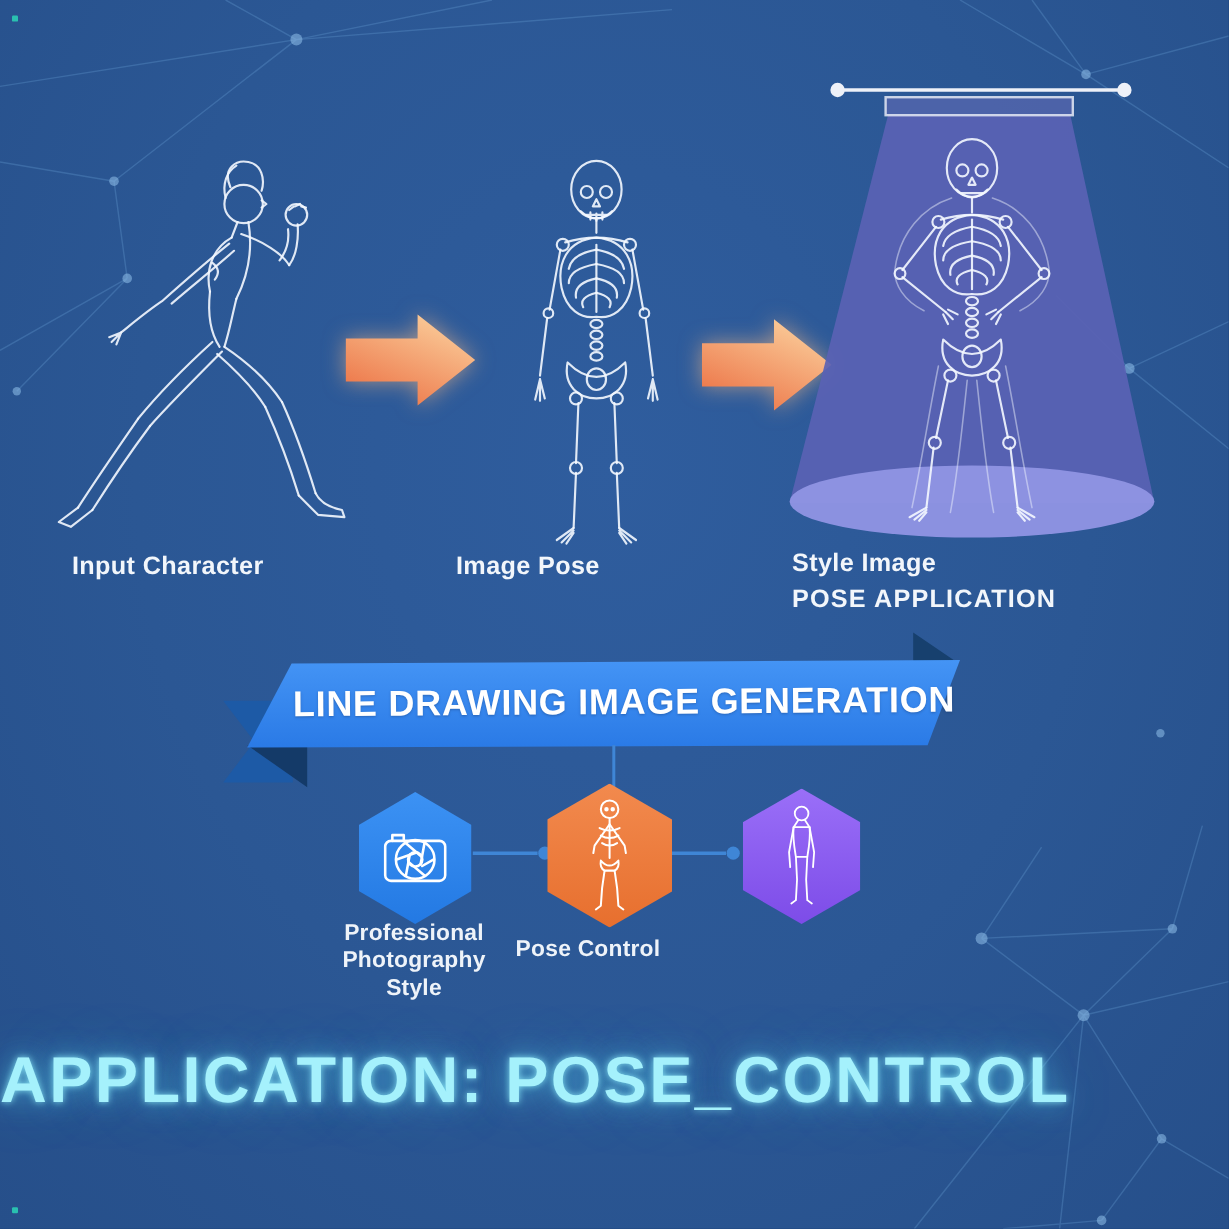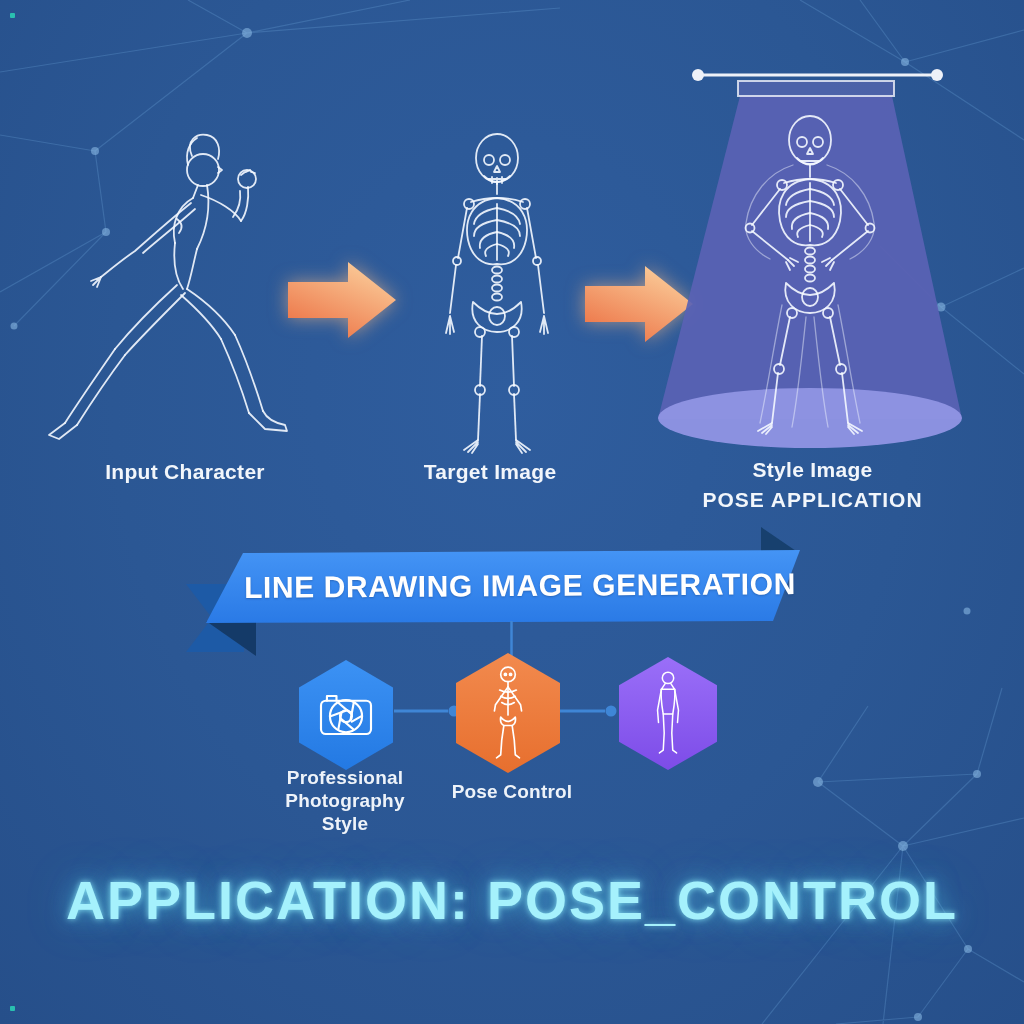"Input Character" .step-label { text-align: center -> none }
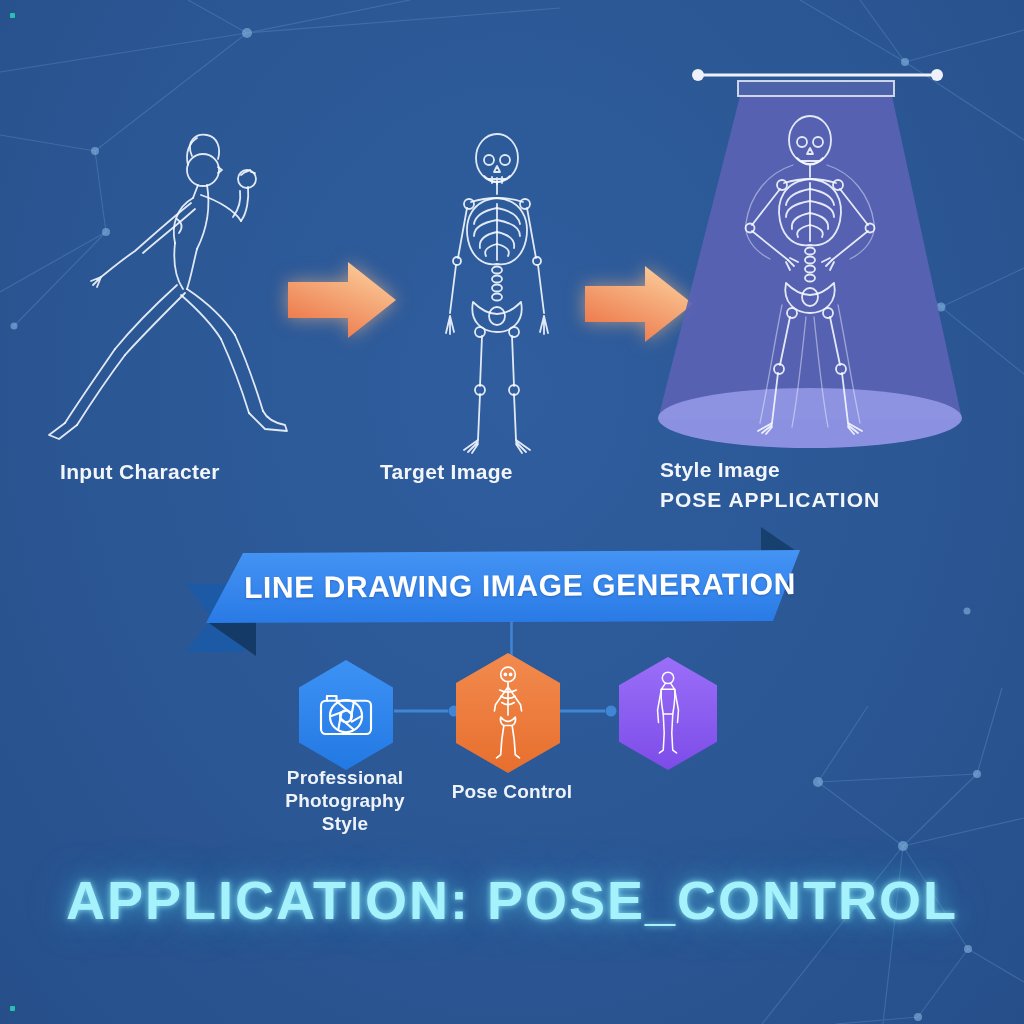"Target Image" div.step-label { text: Target Image -> Image Pose }
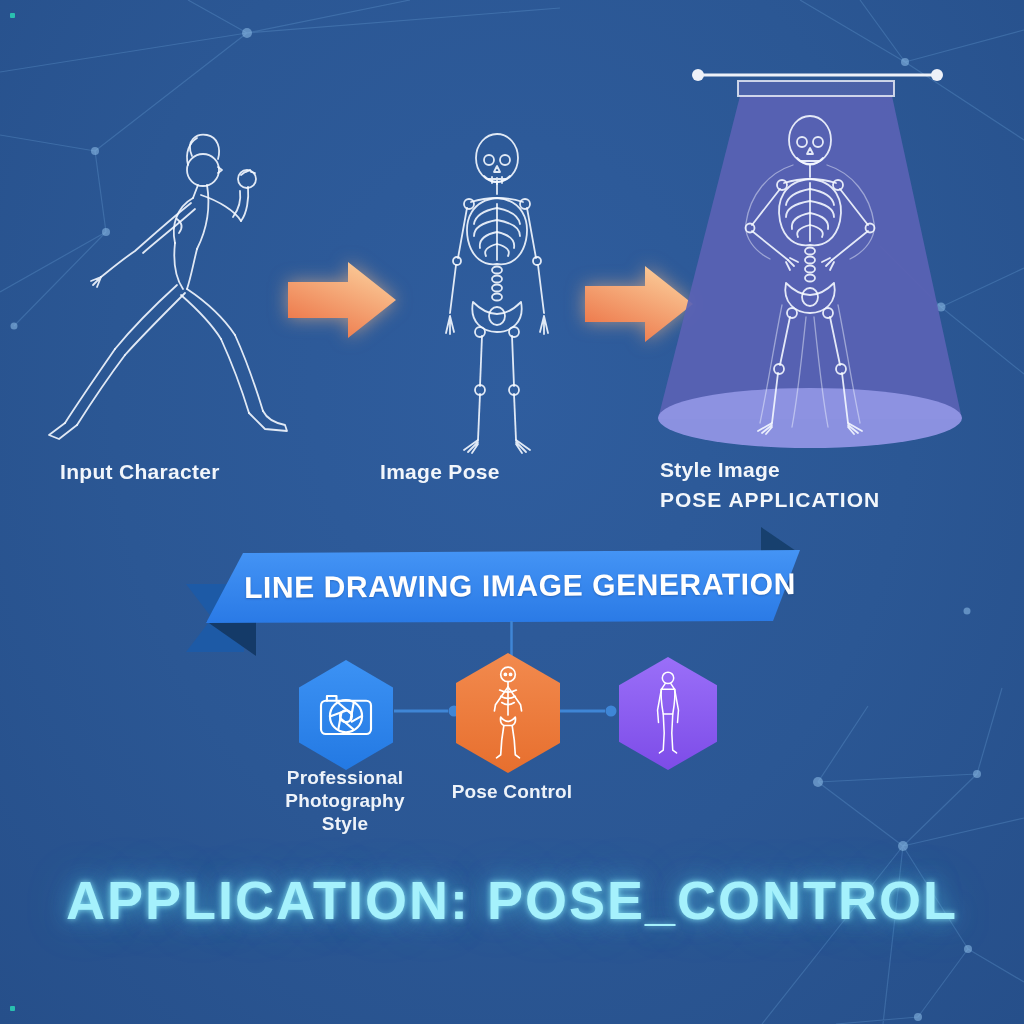"Pose Control" div.feature-label { left: 432px -> 410px }
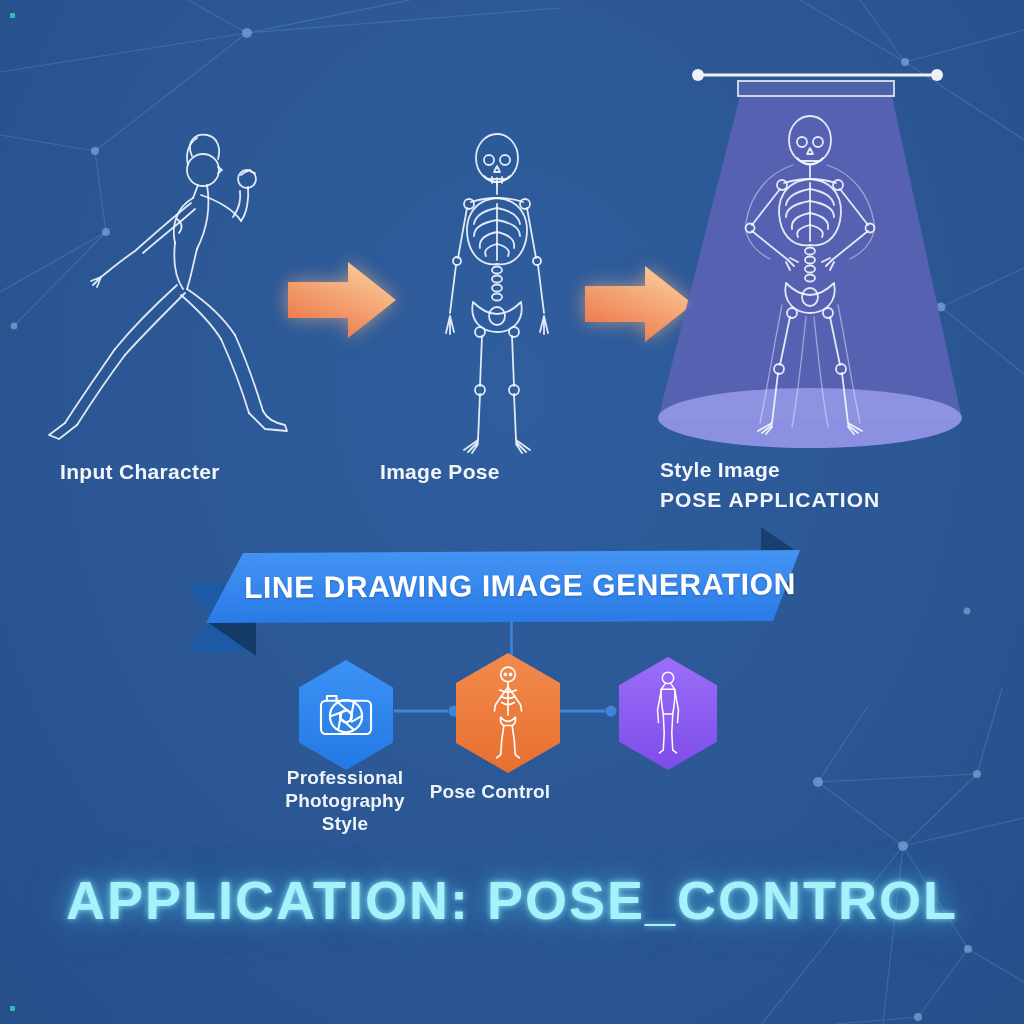"APPLICATION: POSE_CONTROL" .app-title { text-align: center -> left }
